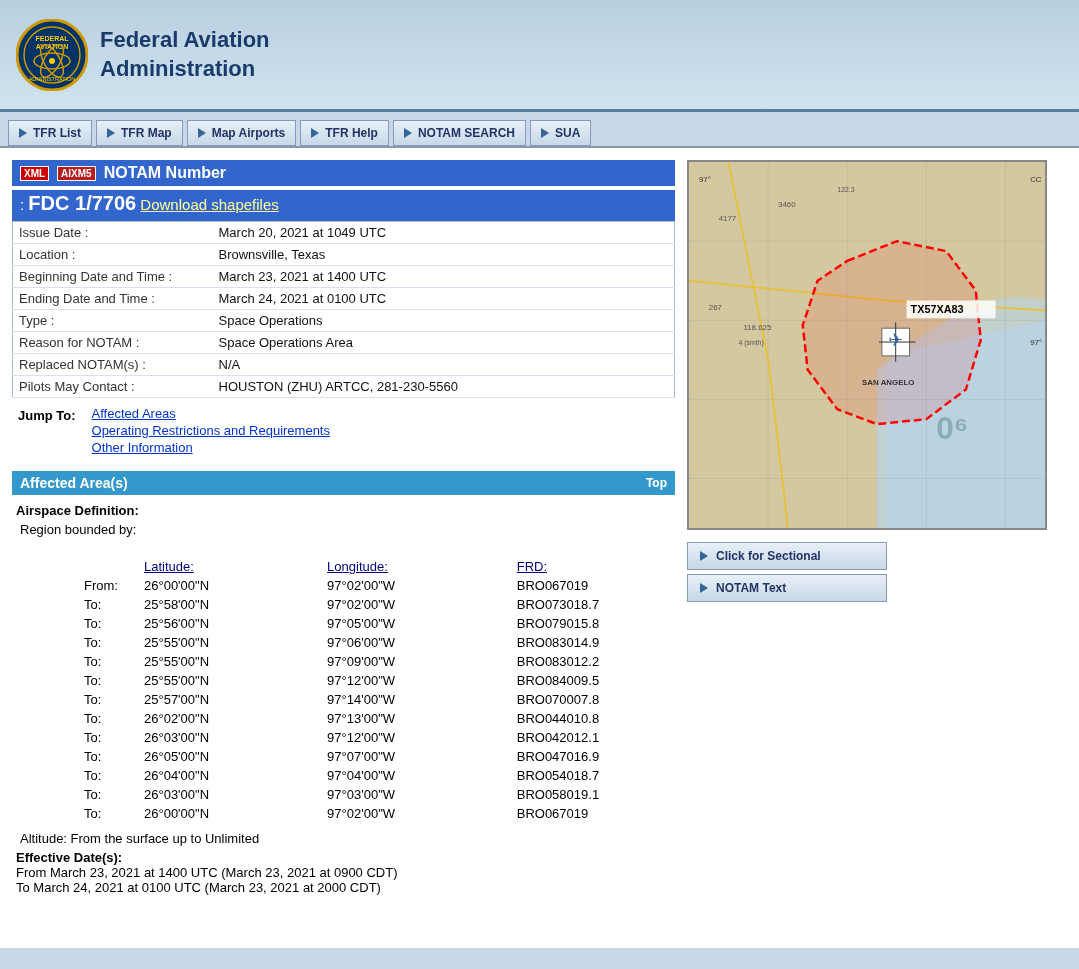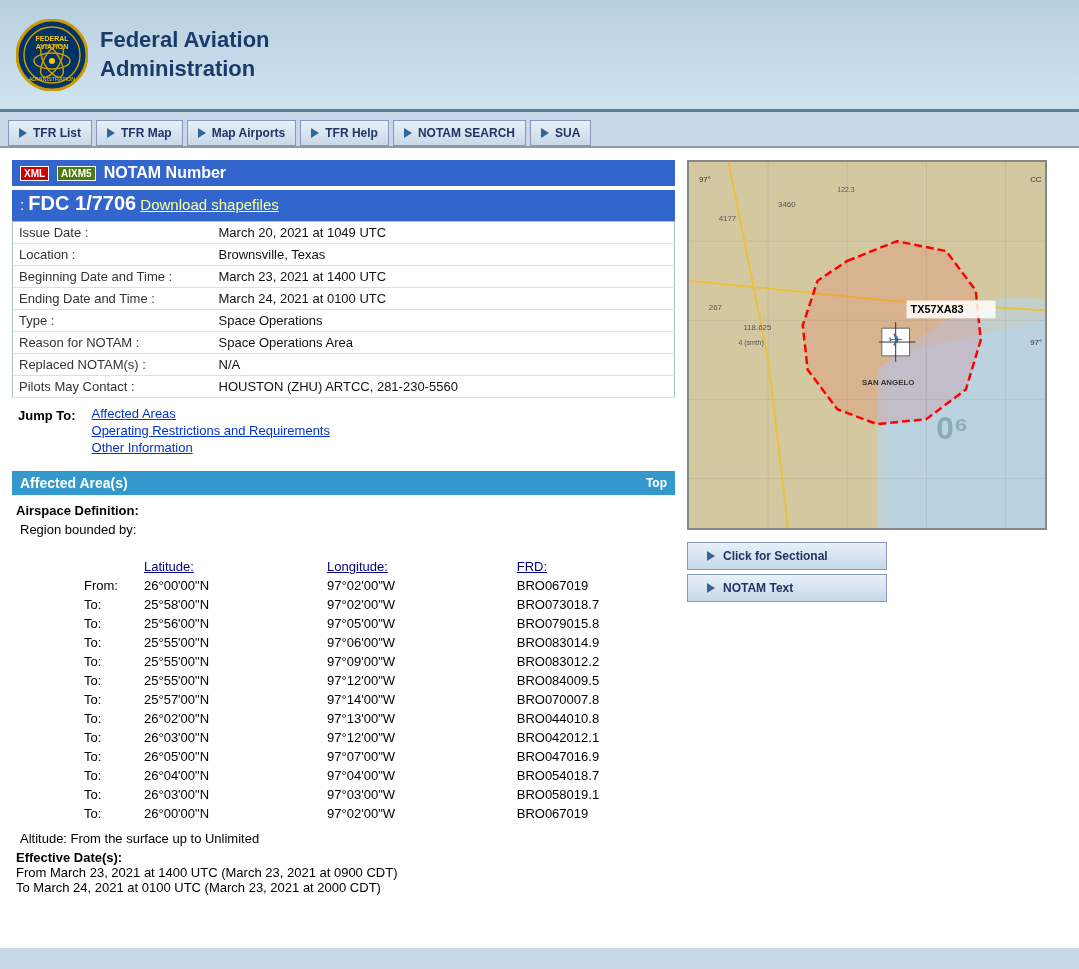"AIXM5" .badge-aixm { background: #4d7c0f -> #b91c1c }
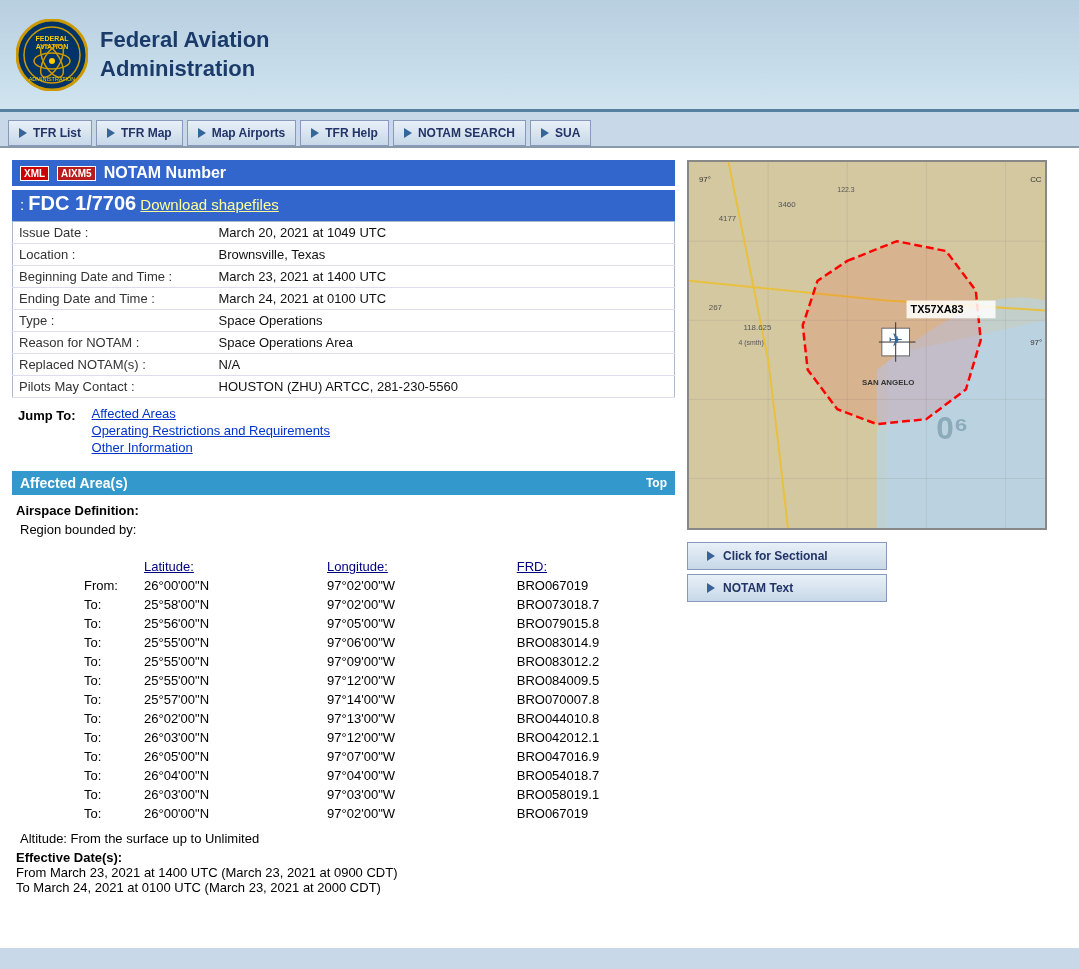"Click for Sectional" .action-btn { padding: 6px 19px -> 6px 12px }
